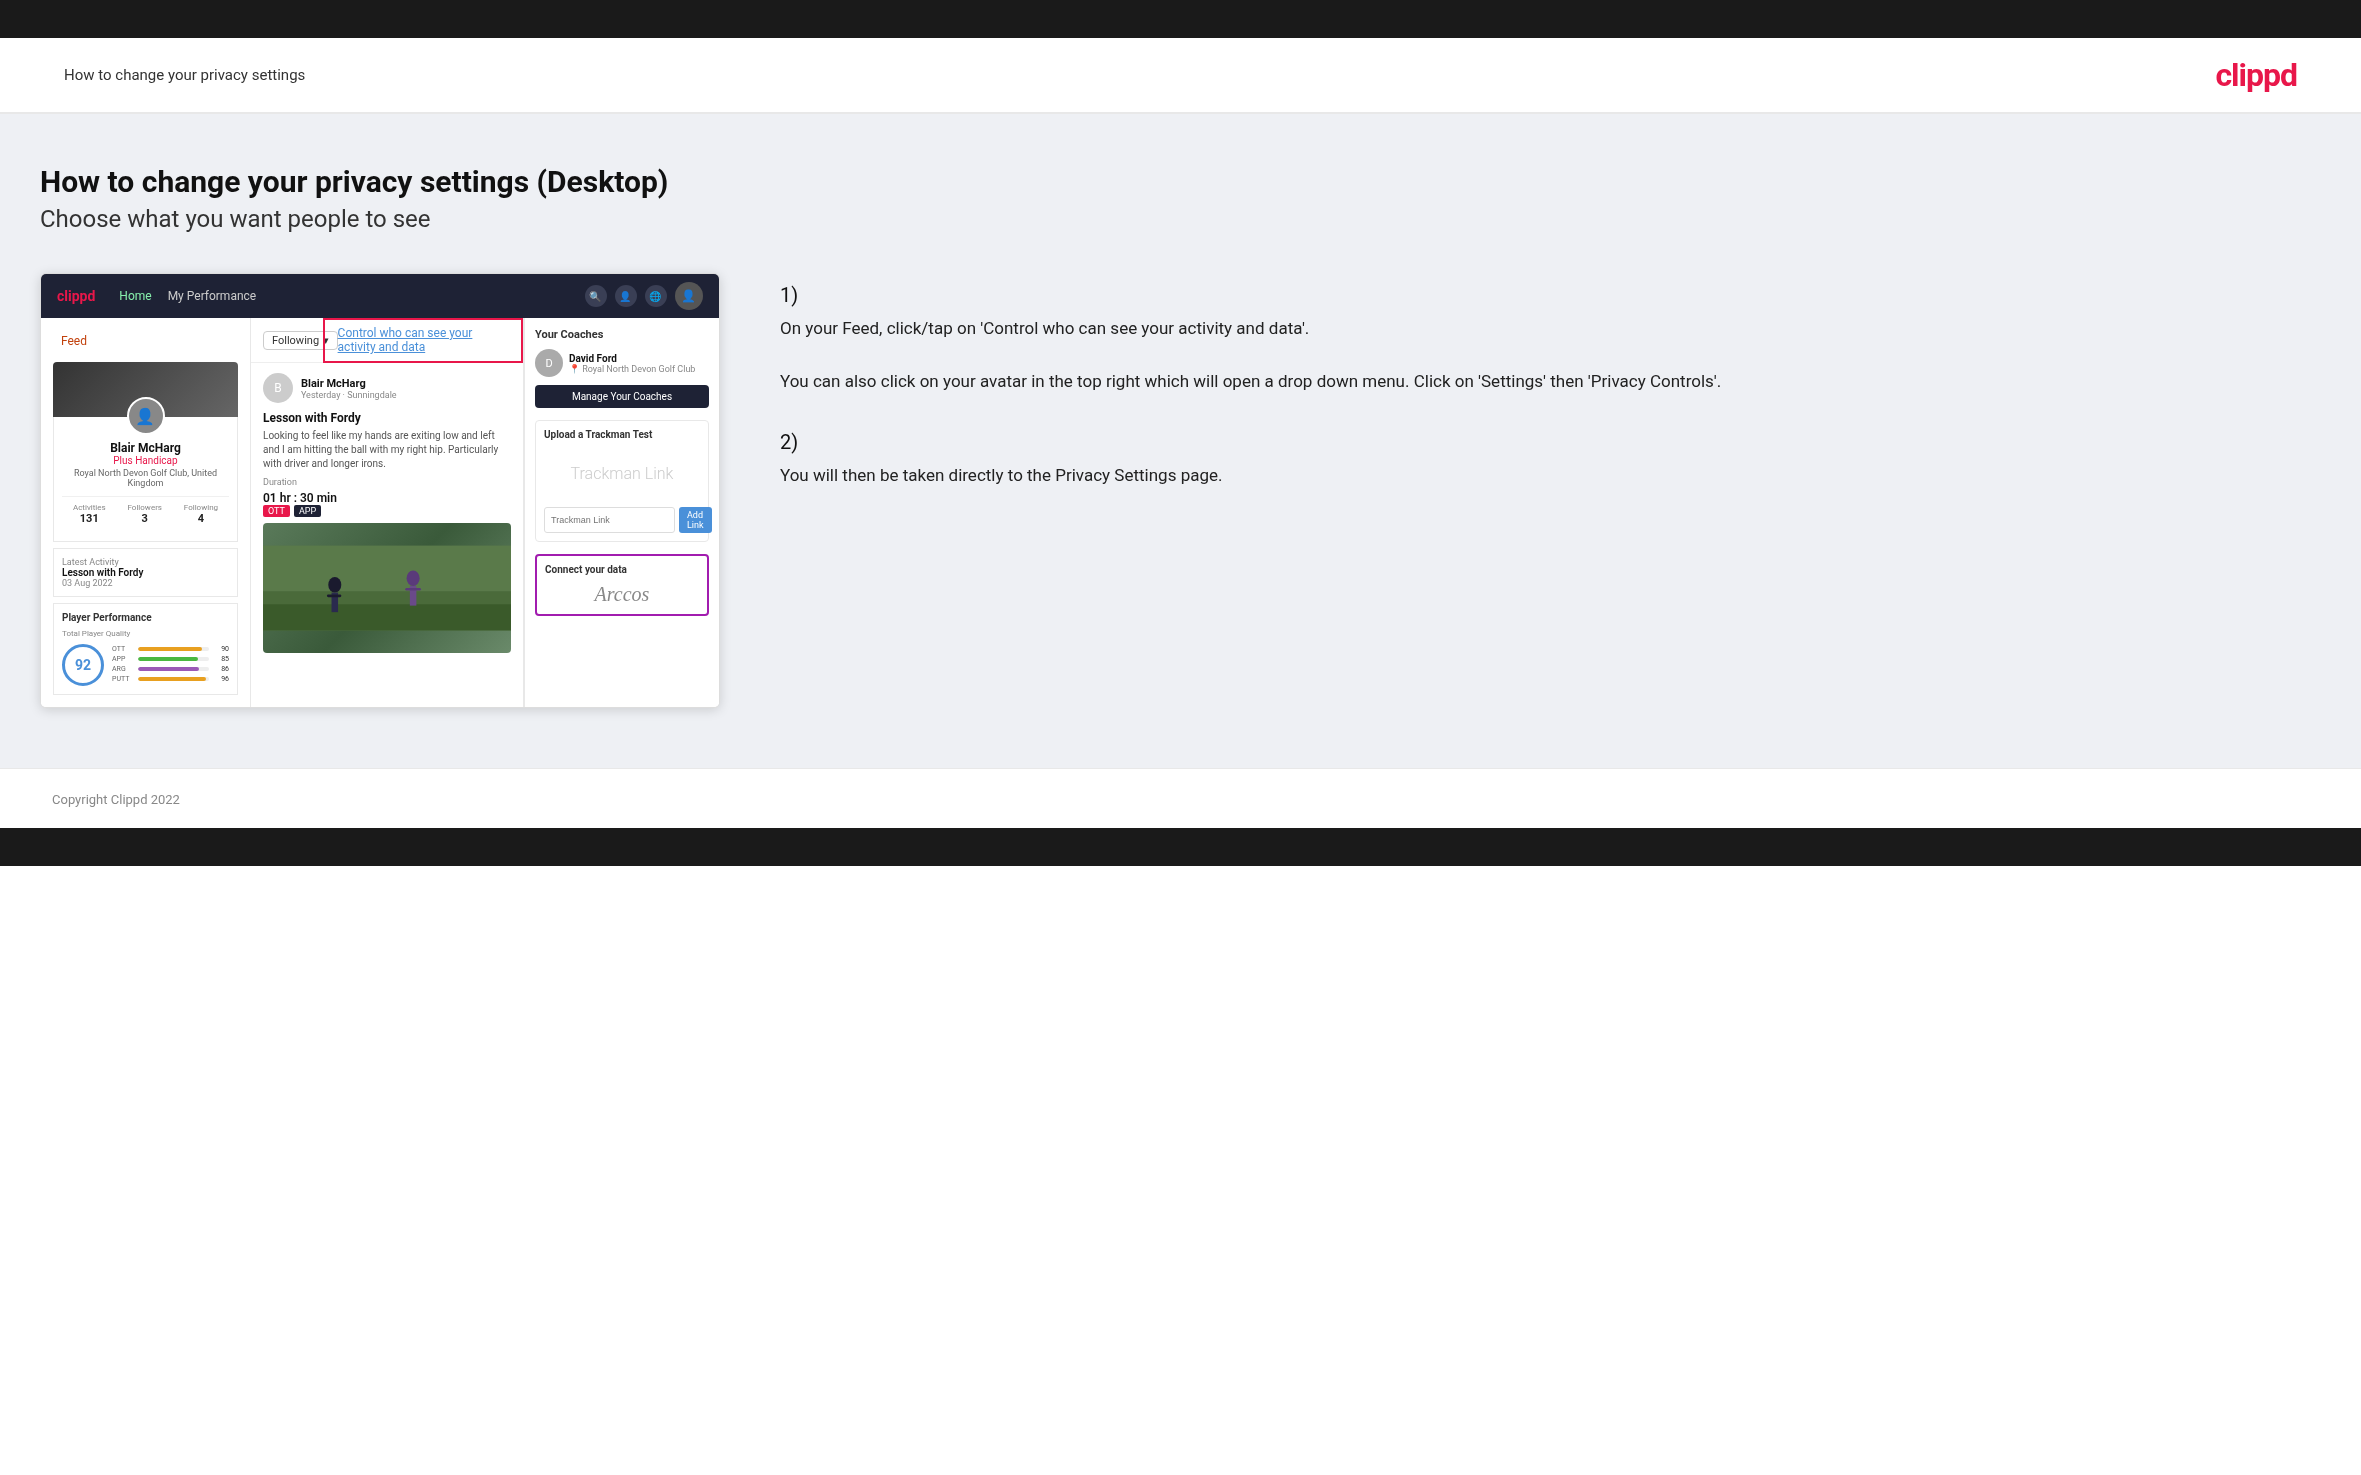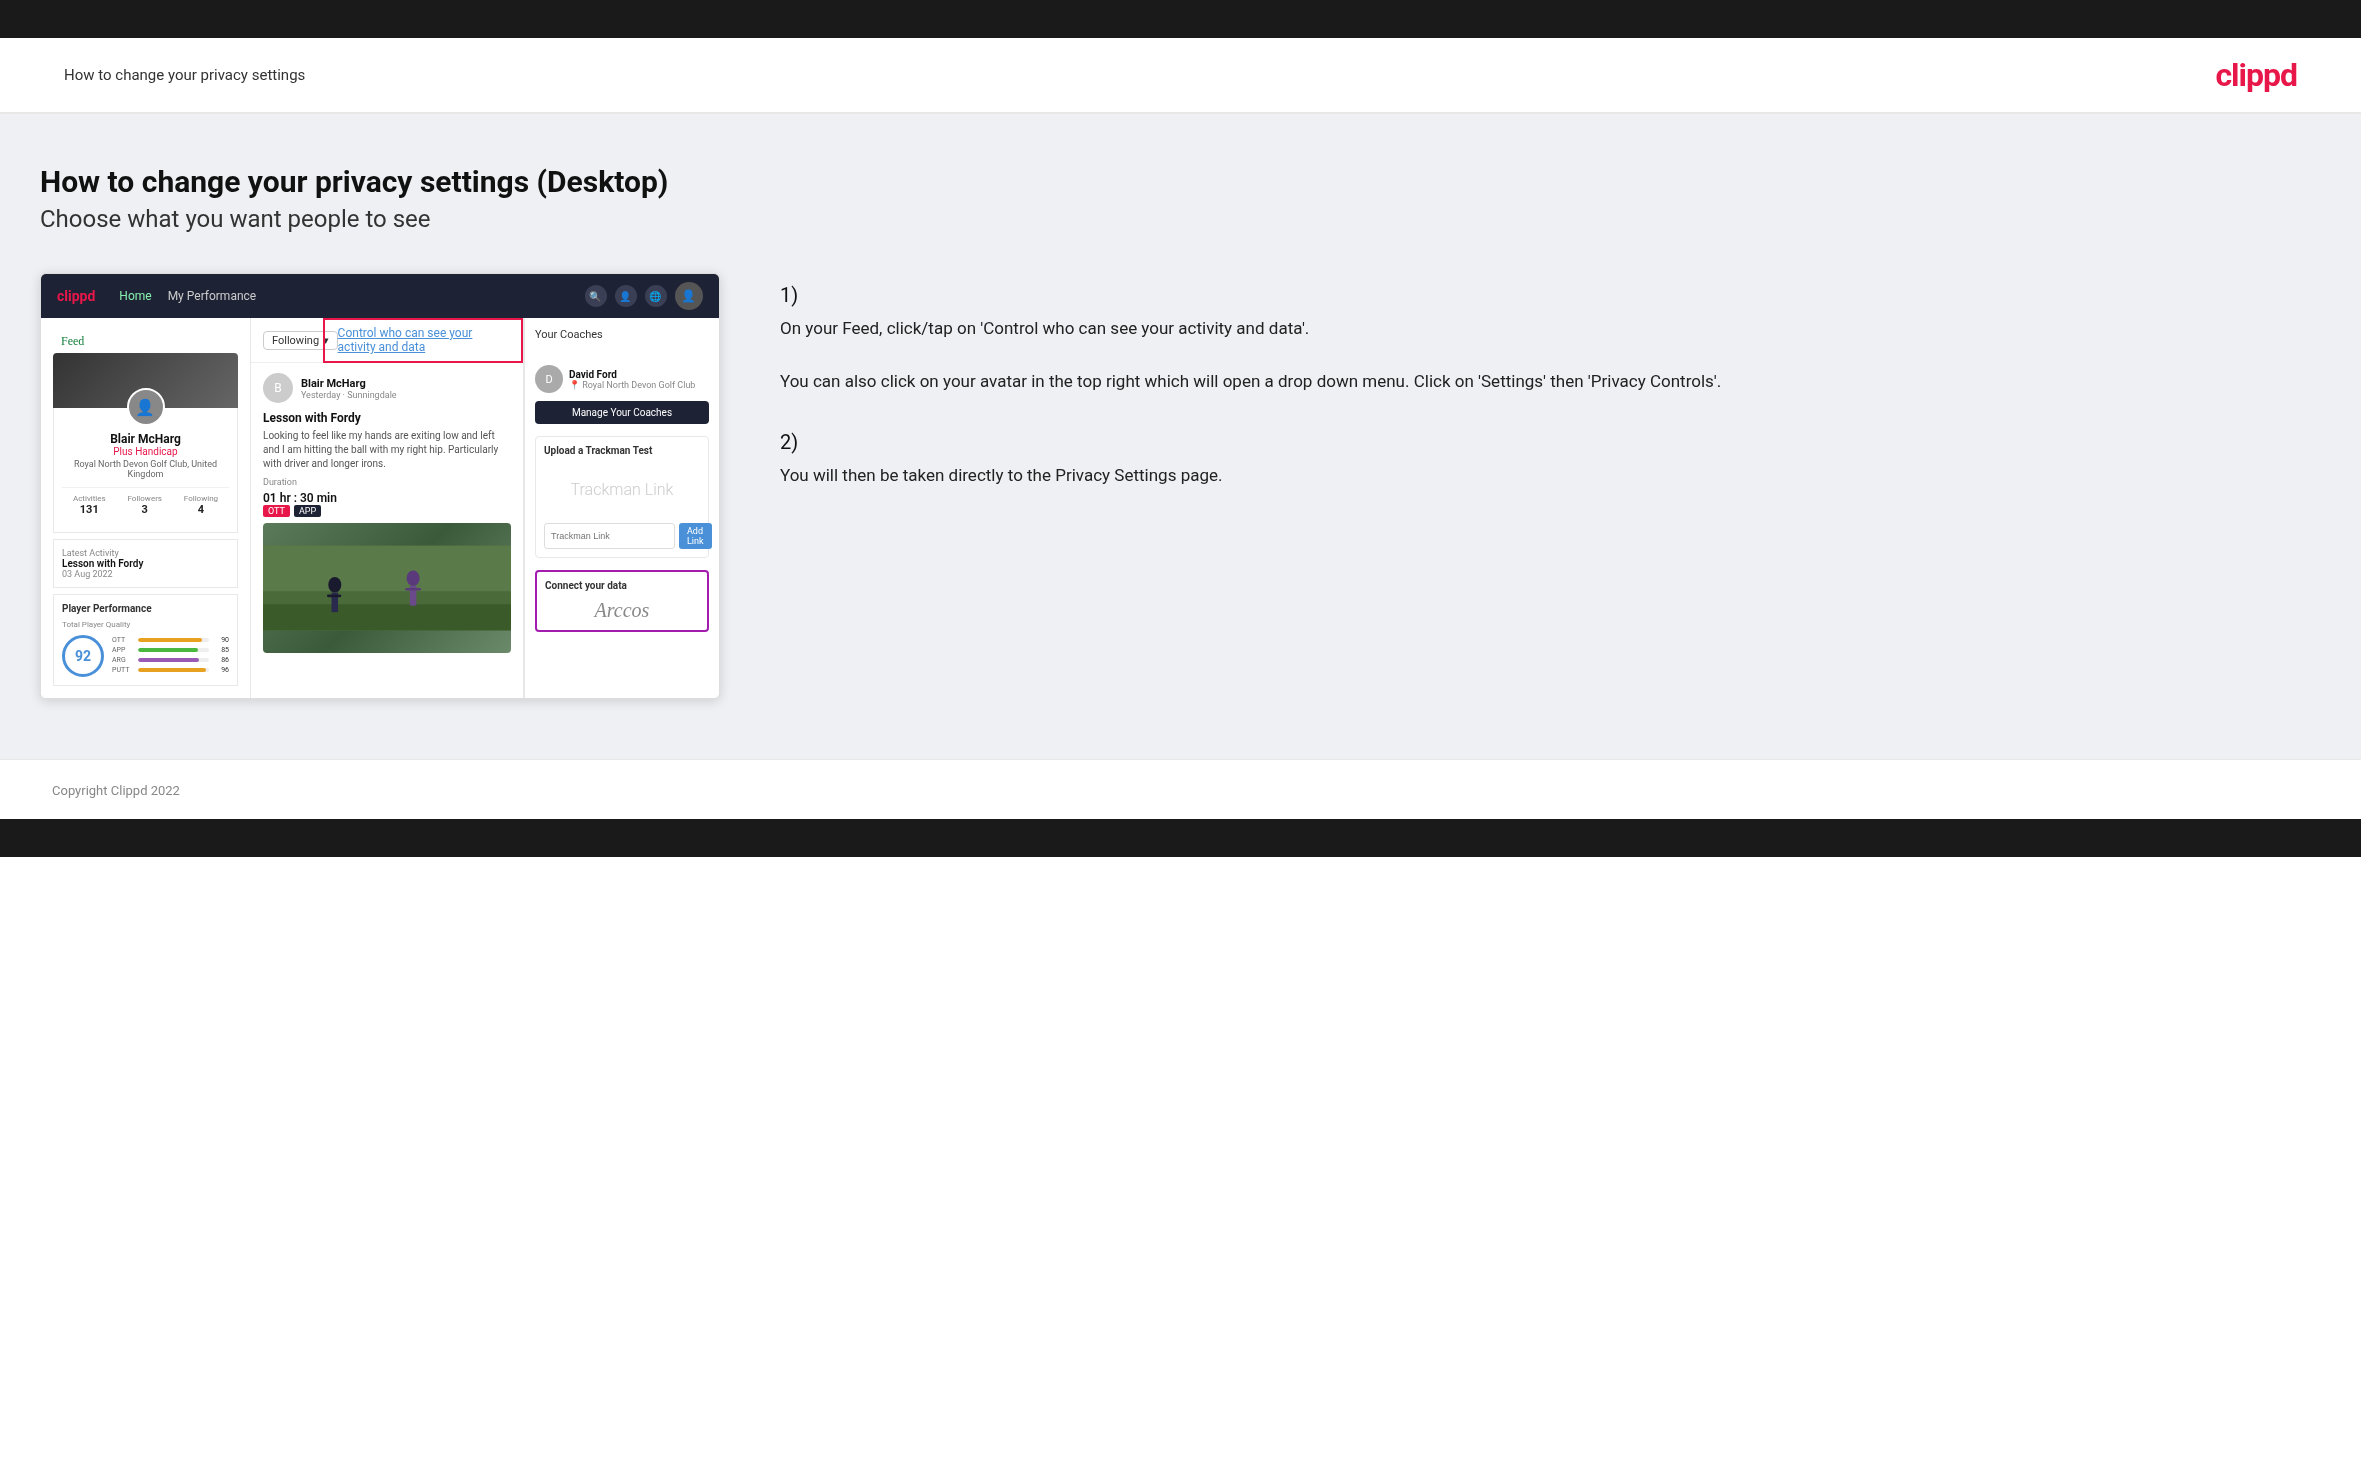"Feed" .feed-tab { color: #15803d -> #c2410c; font-family: Liberation Serif, serif -> none; margin-bottom: 0 -> 10px }
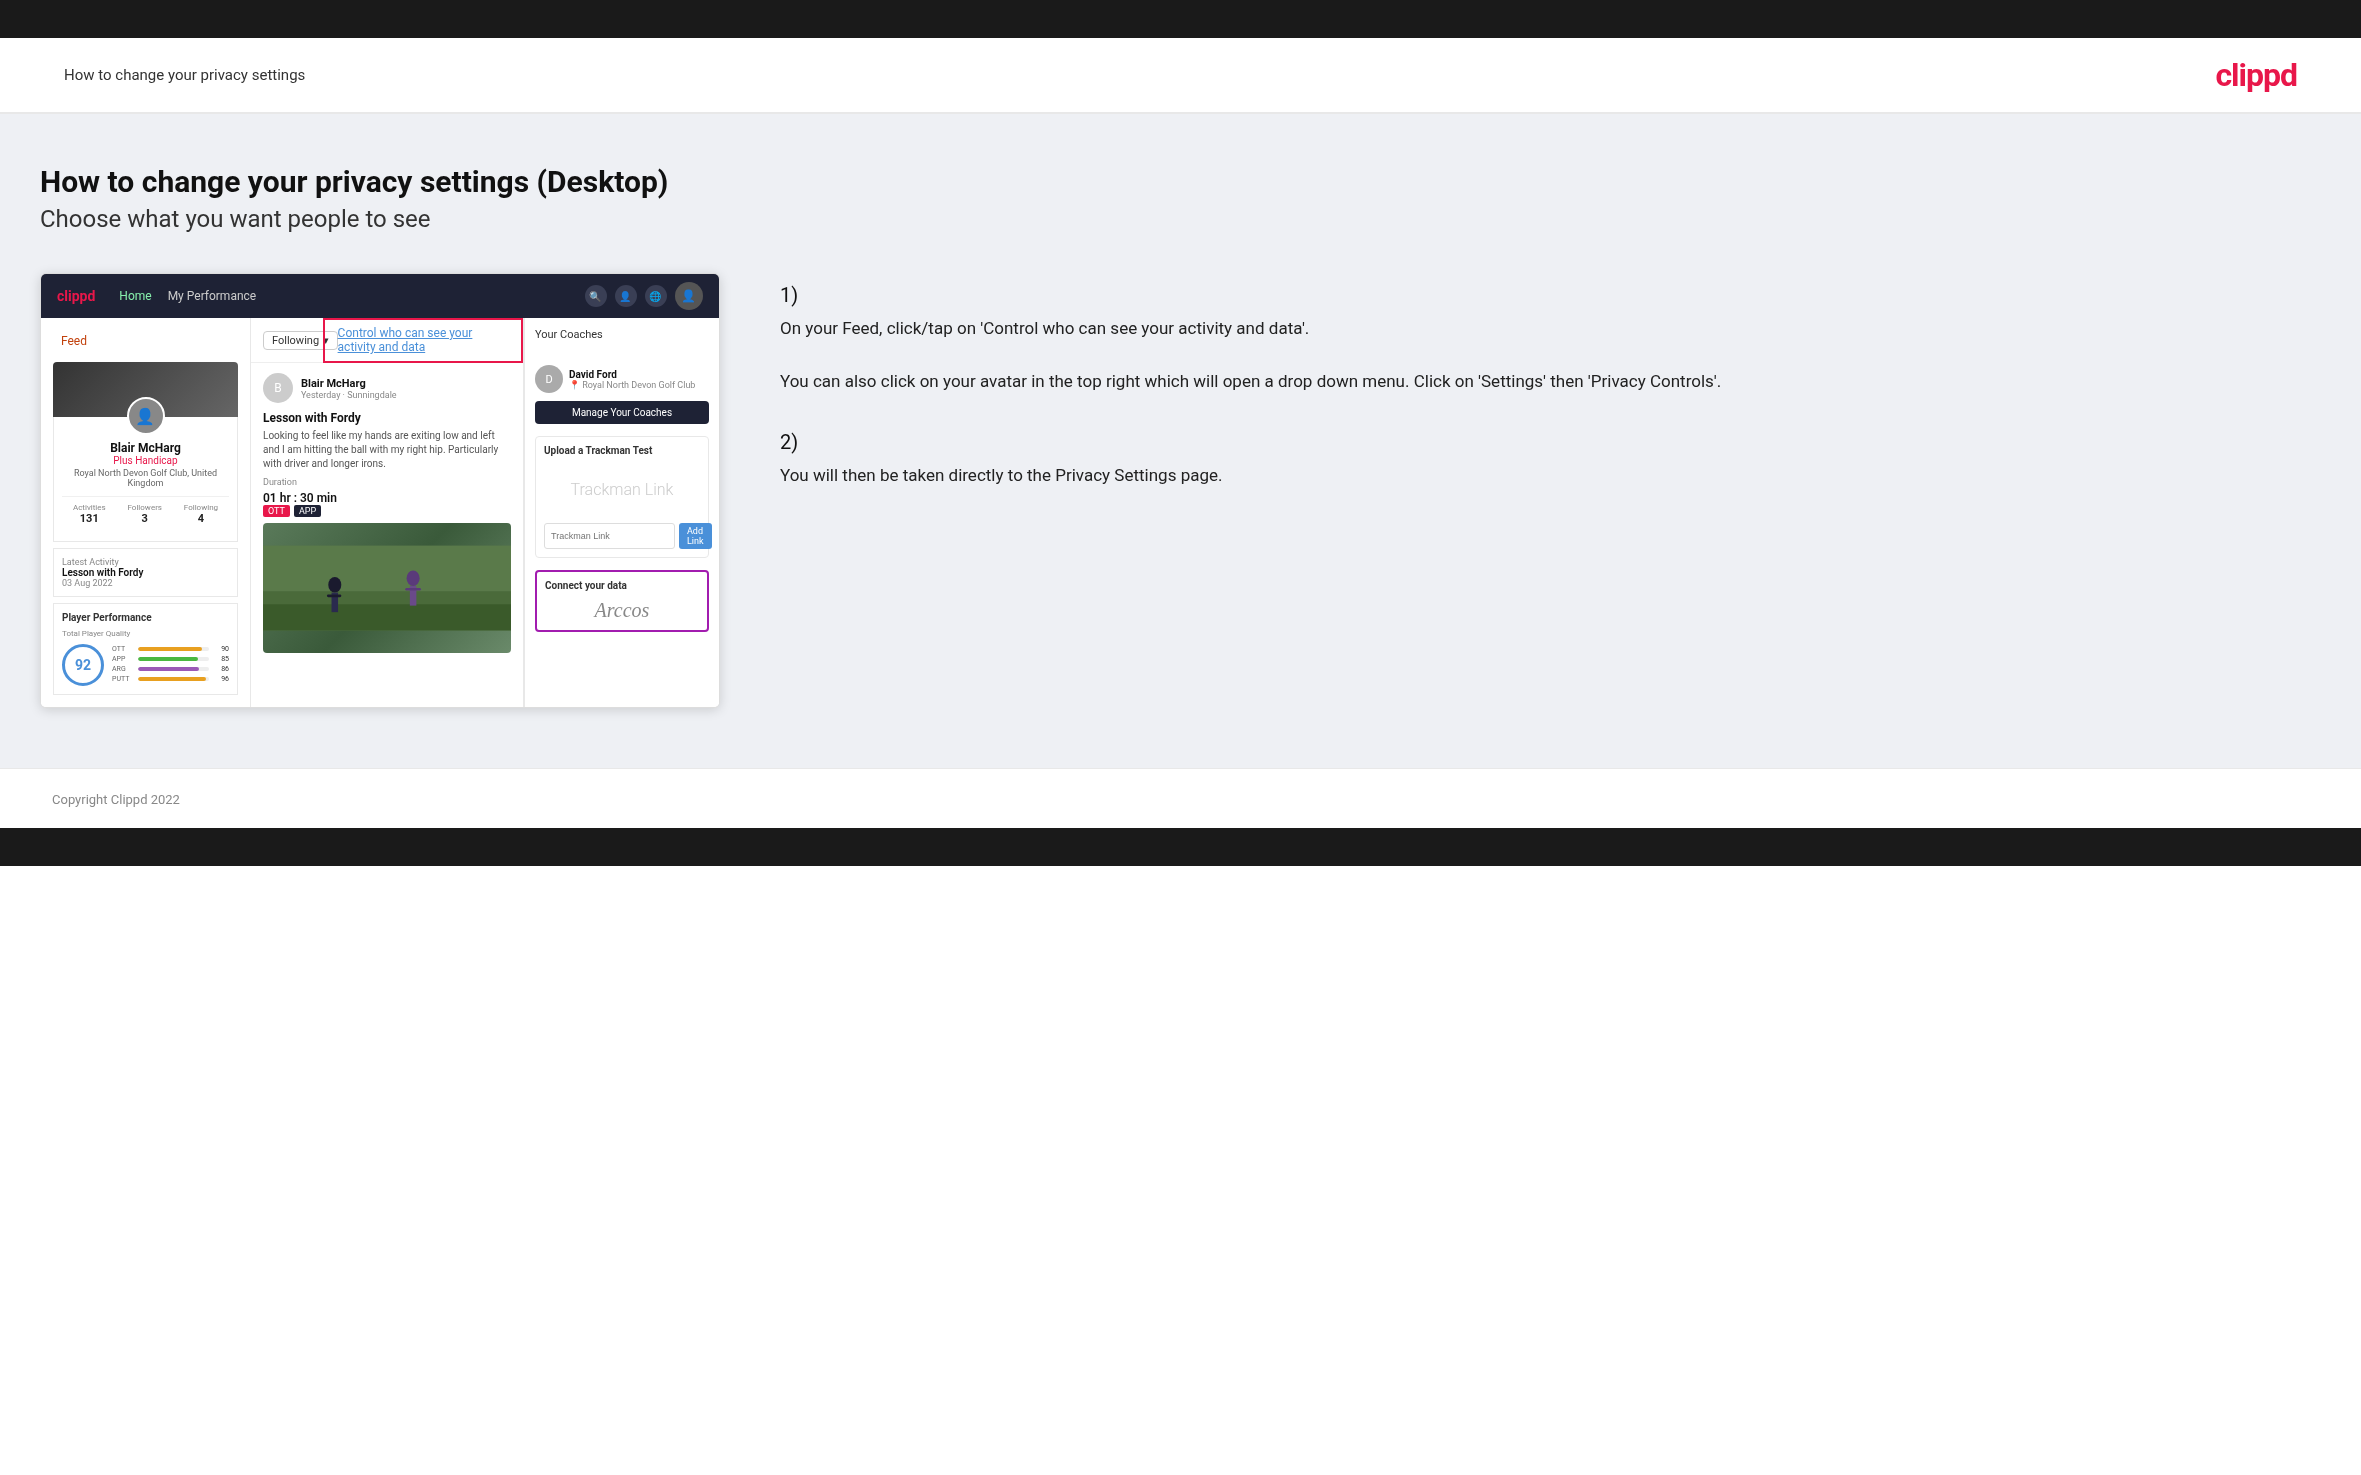"Your Coaches" .panel-title { font-weight: 400 -> 700; margin-bottom: 24px -> 8px }
